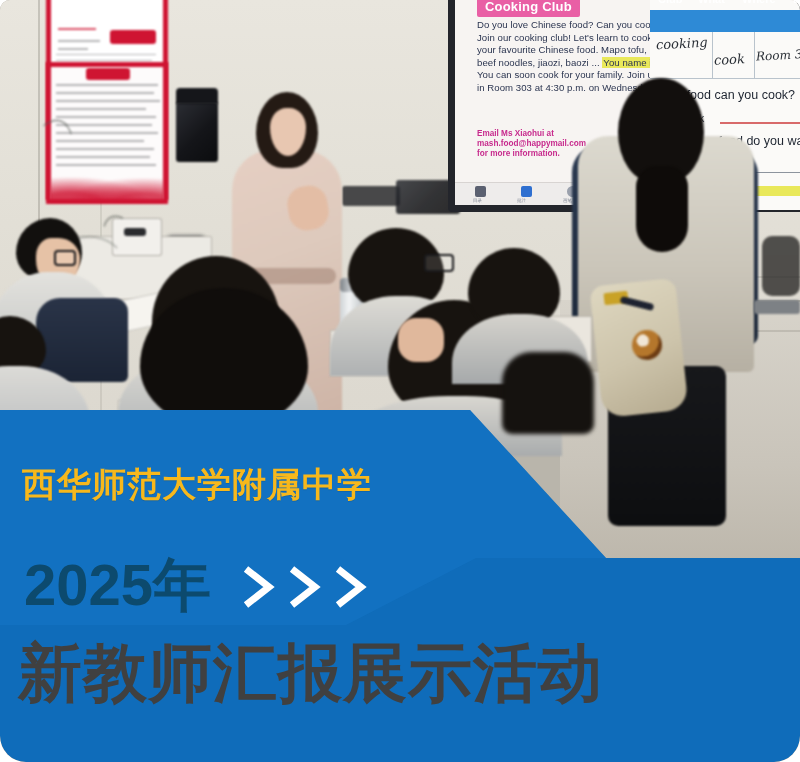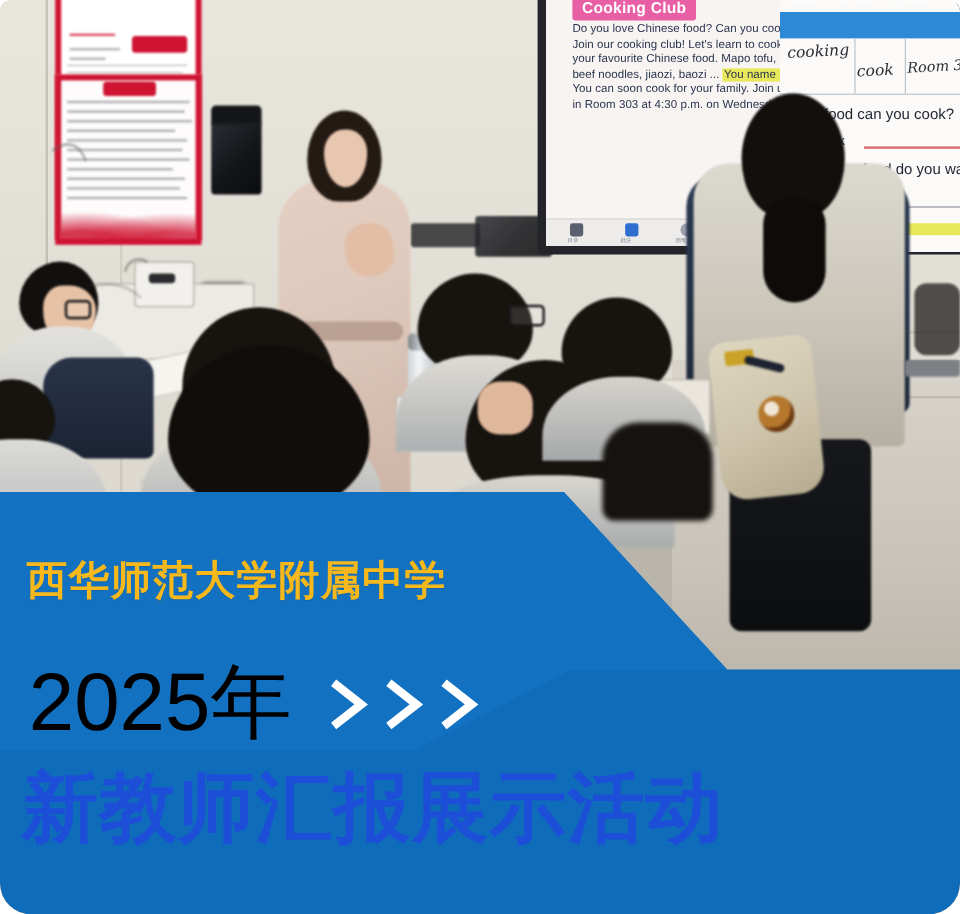"Email Ms Xiaohui at" div.slide-email { html: none -> <div> <div>Email Ms Xiaohui at</div> <div>mash.food@happymail.com</div> <div>for more information.</div> </div> }
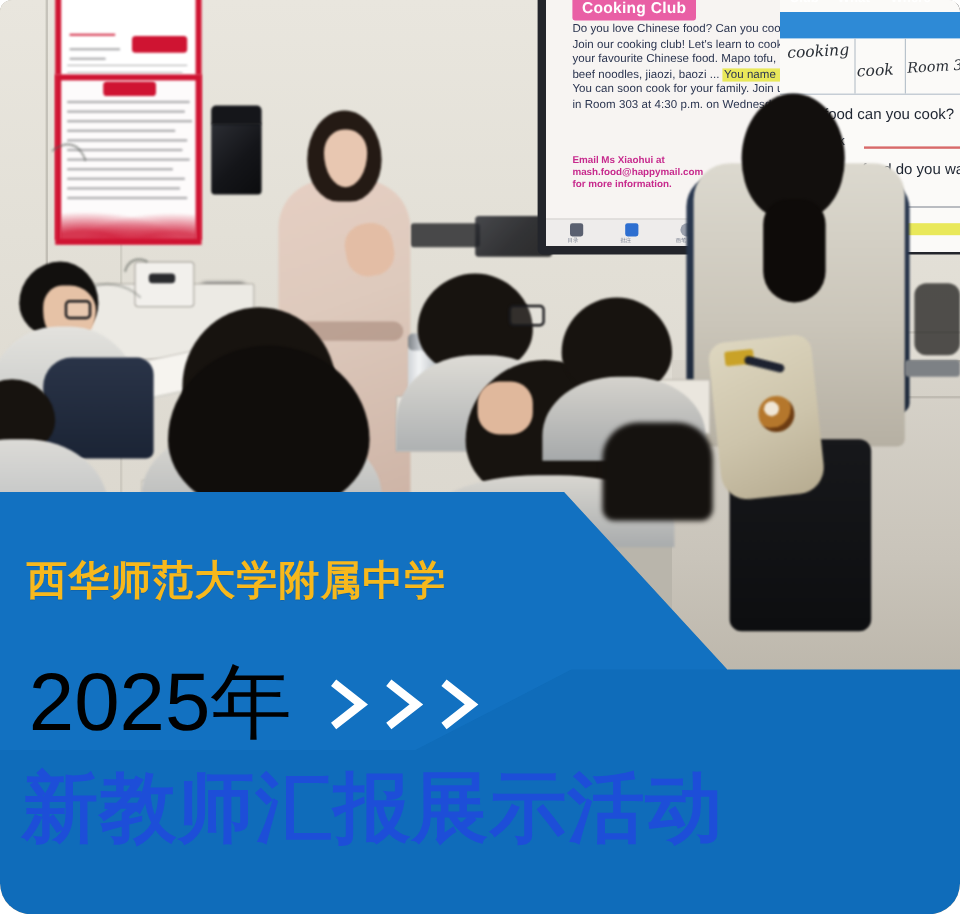"2025年" .year { color: #000000 -> #0c4a6e; font-size: 68px -> 58px; font-weight: normal -> bold }
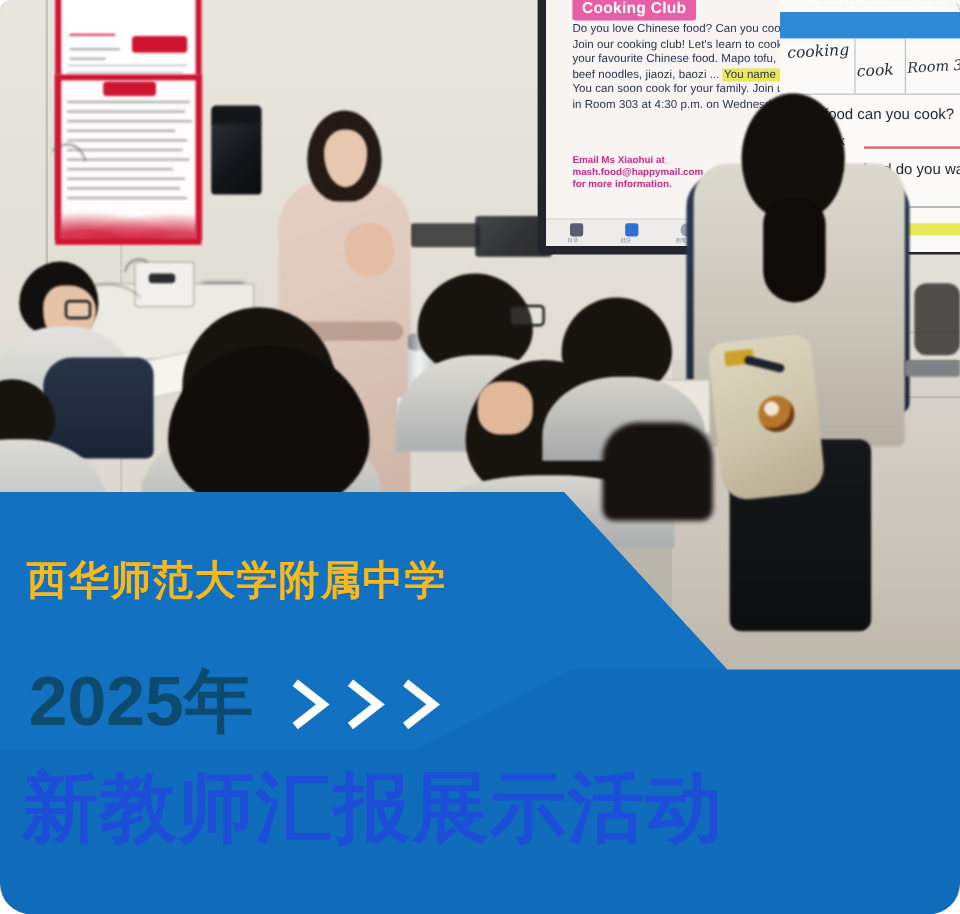"新教师汇报展示活动" .main-title { color: #1d4ed8 -> #404040 }
